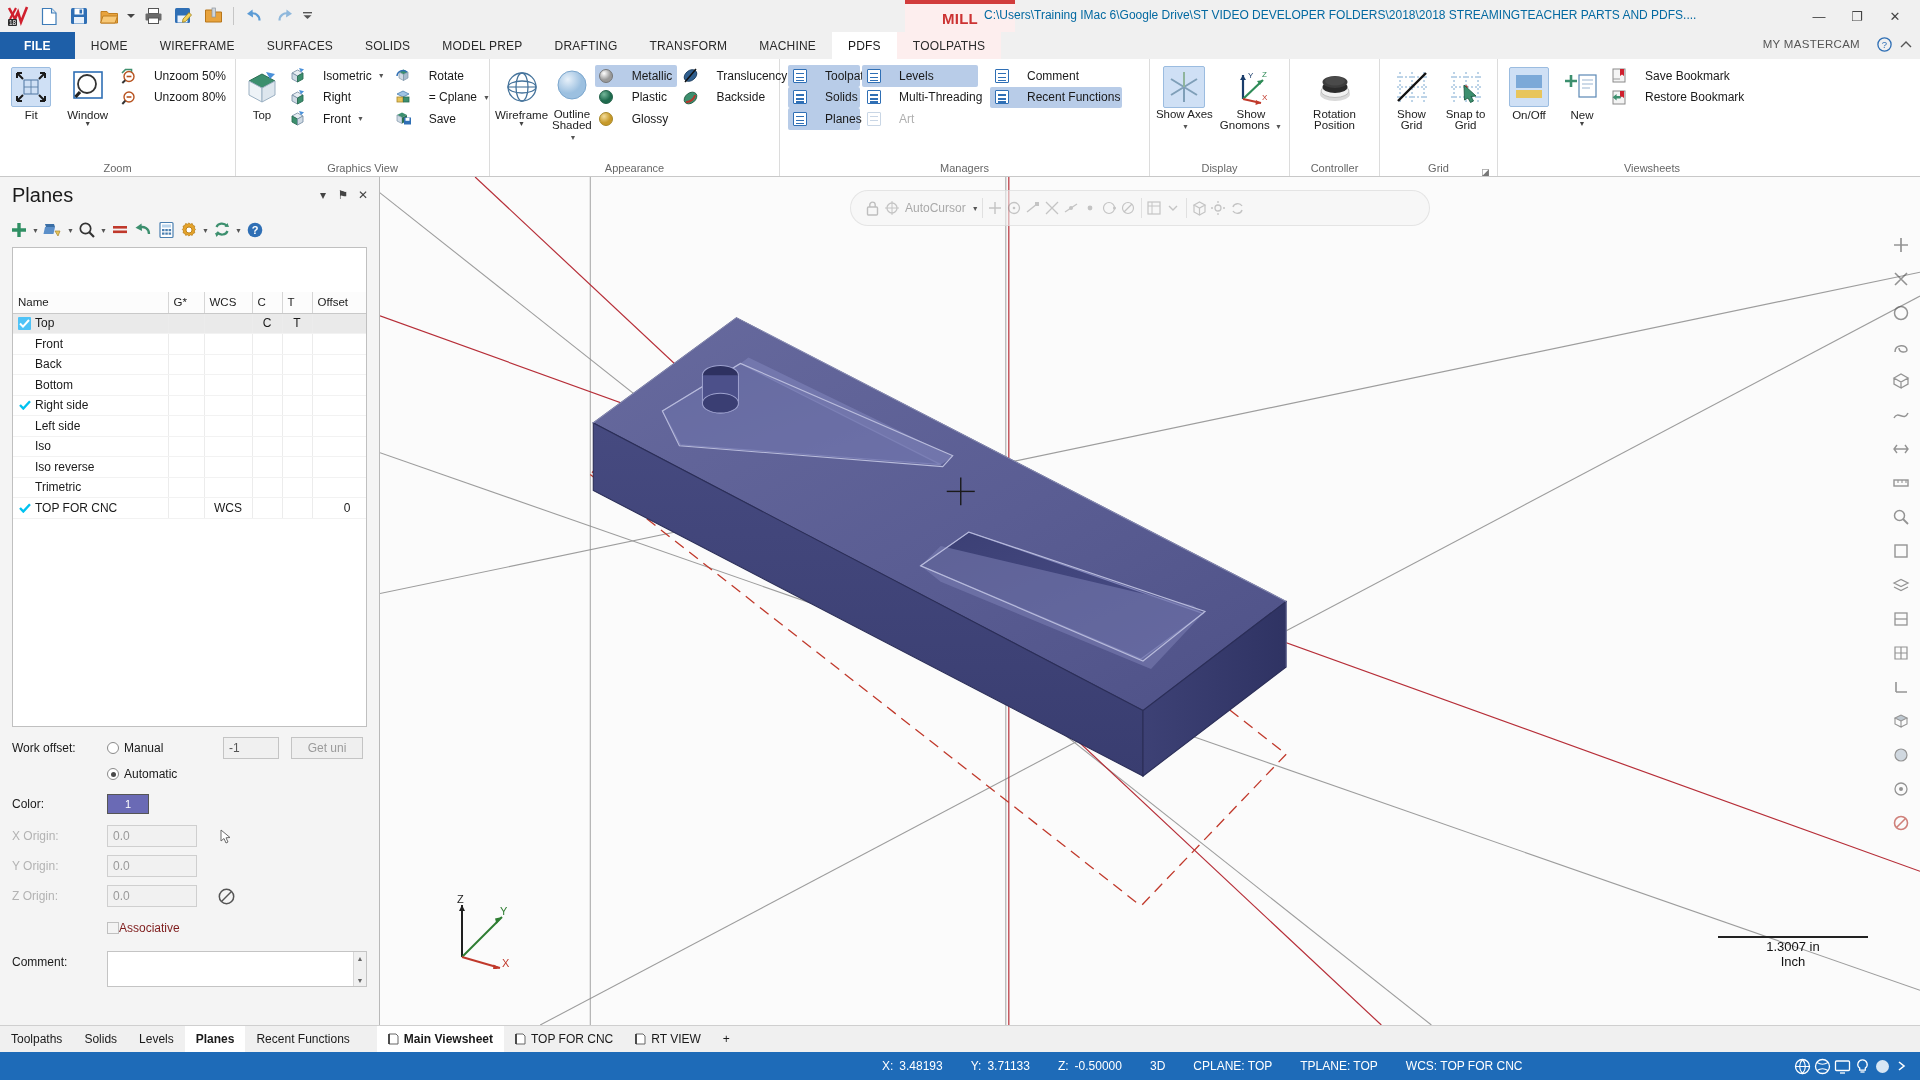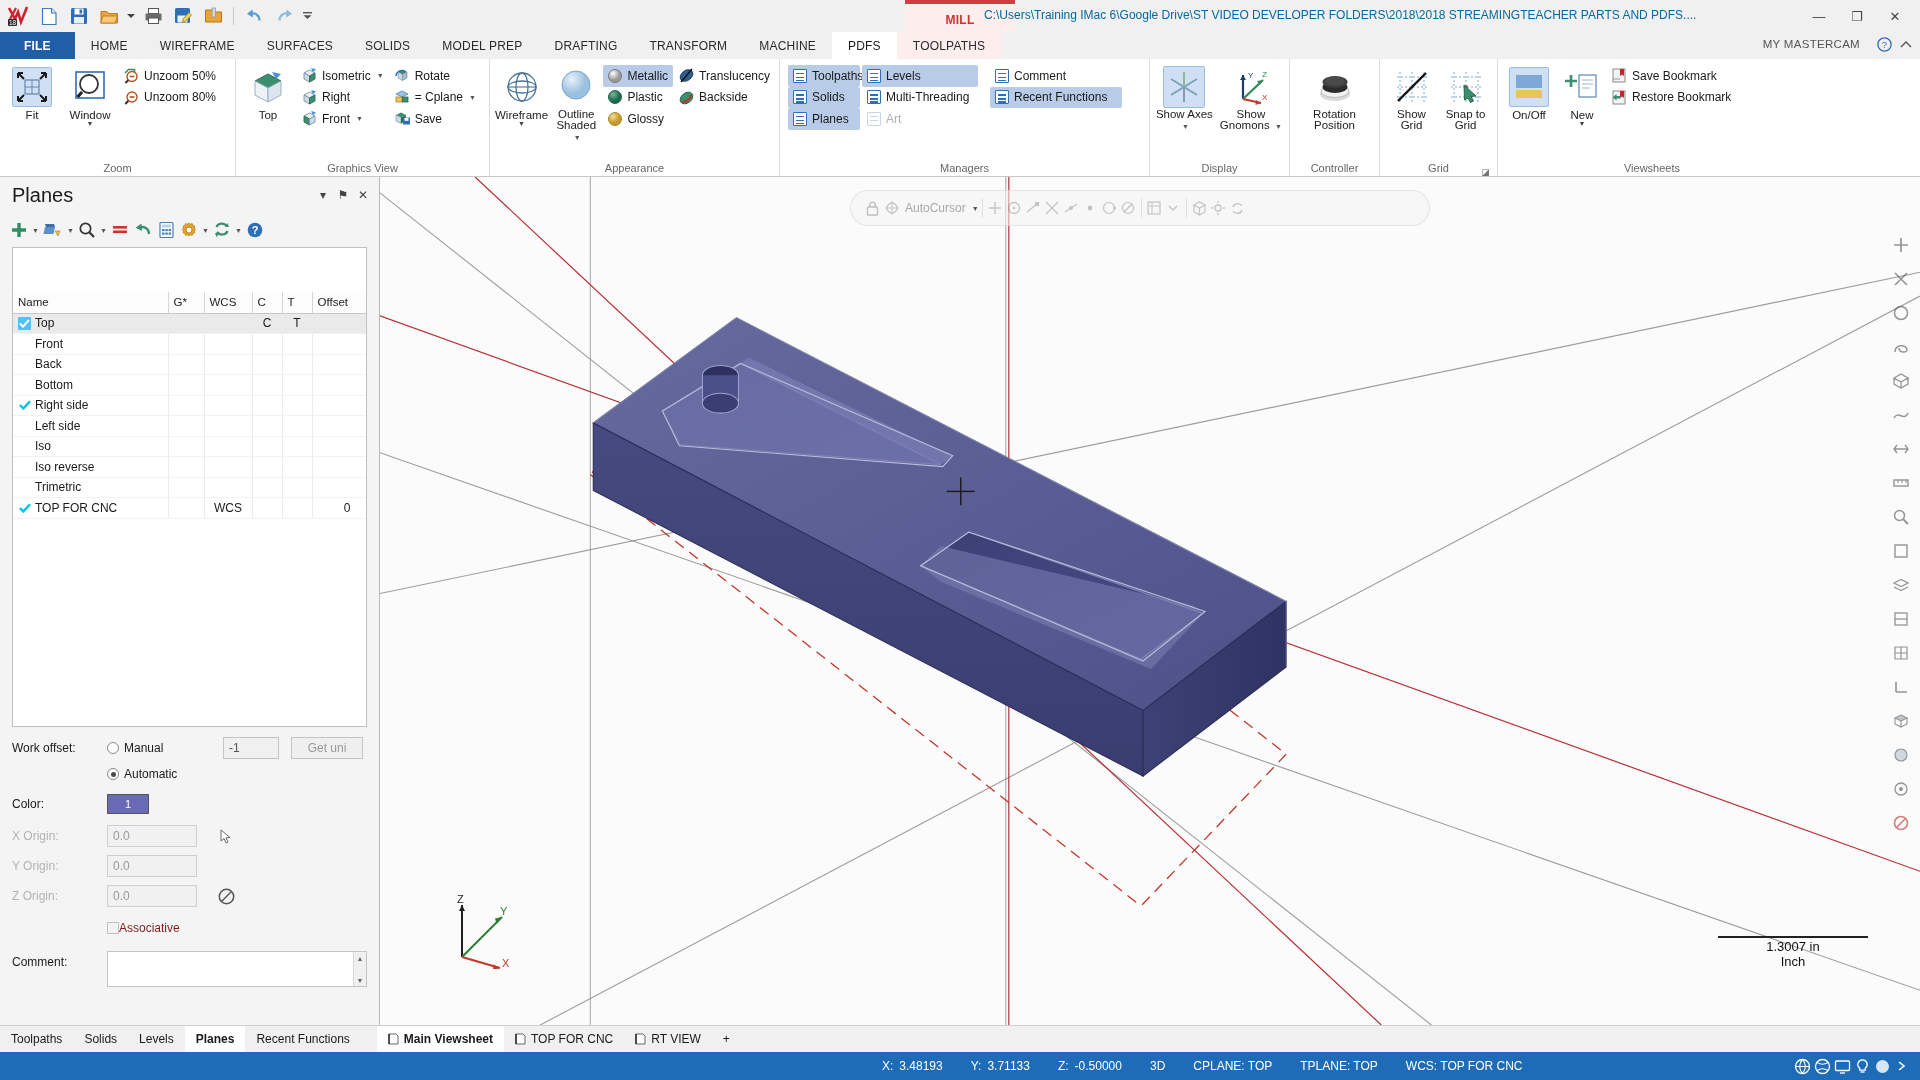"MILL" .mill-tag span { font-size: 12px -> 15px }
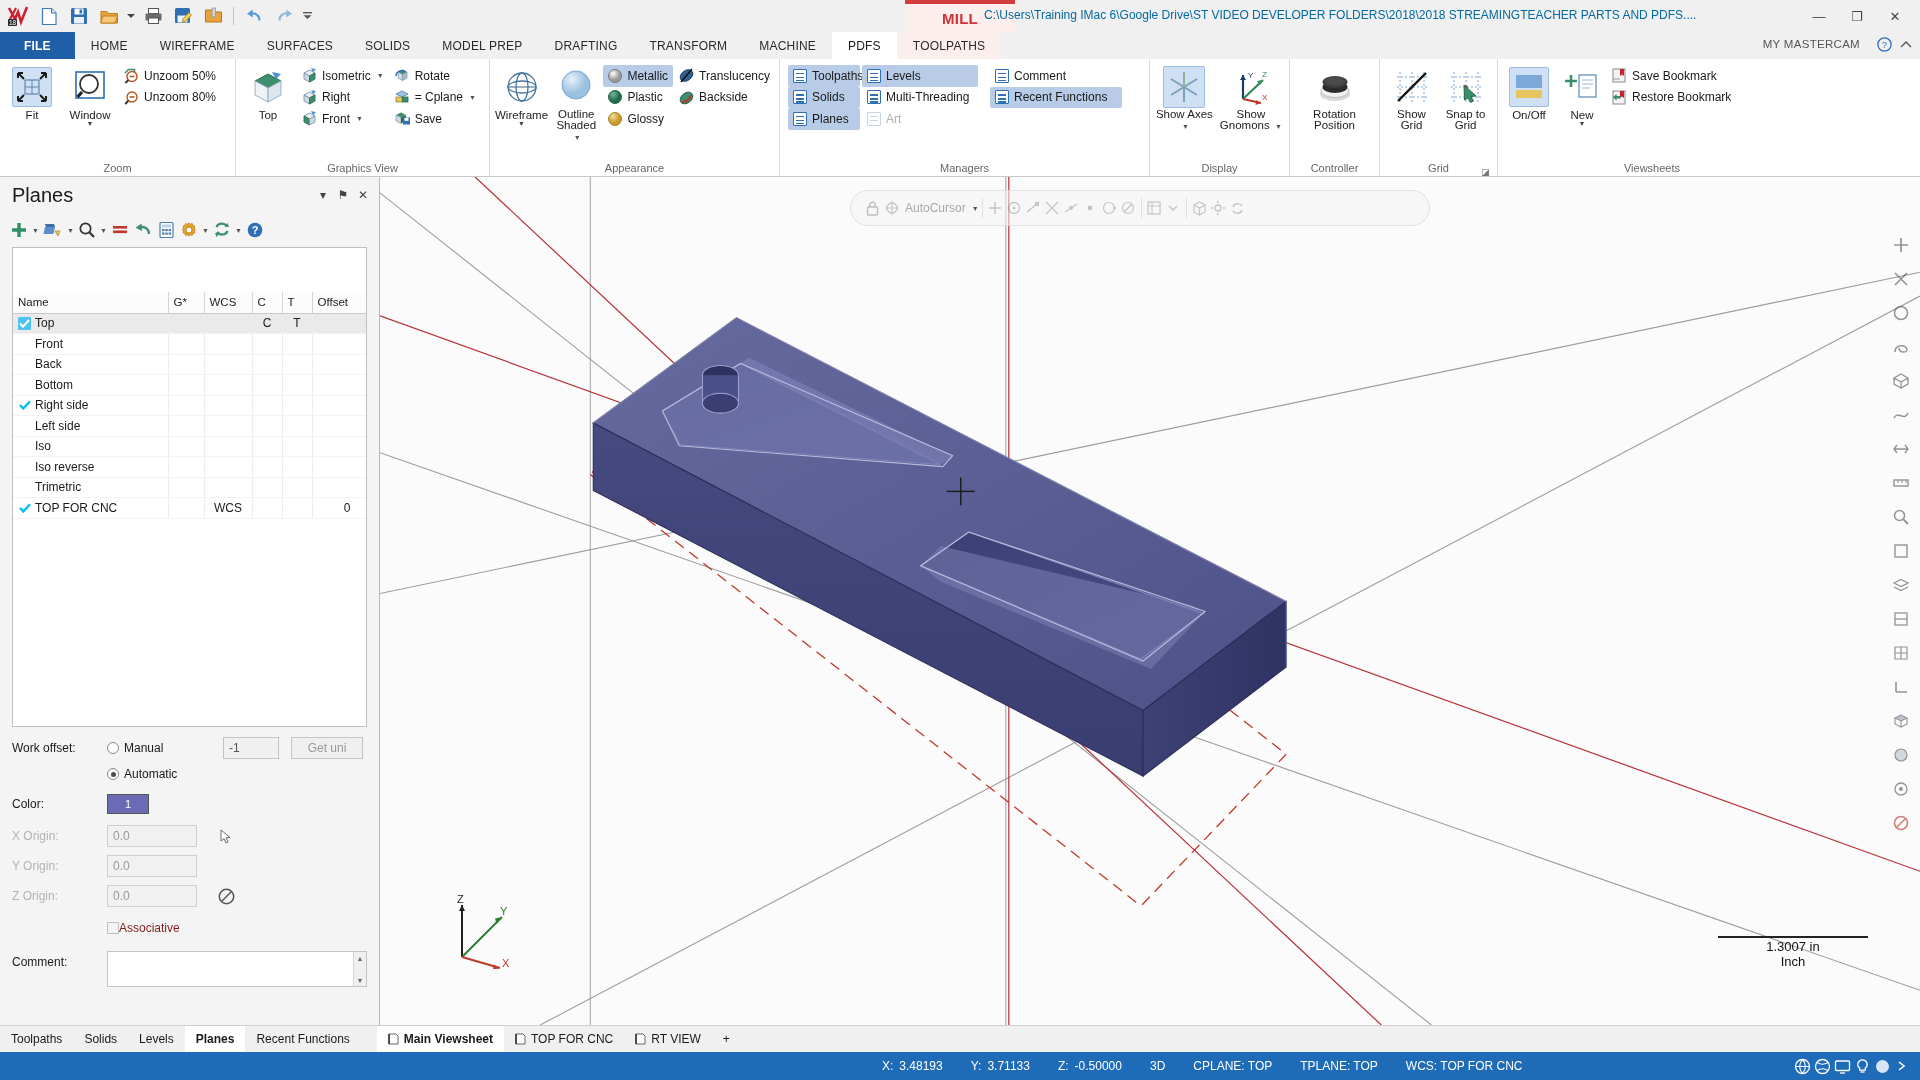"Unzoom 50%" .smallbtn .slbl { margin-left: none -> 13px }
